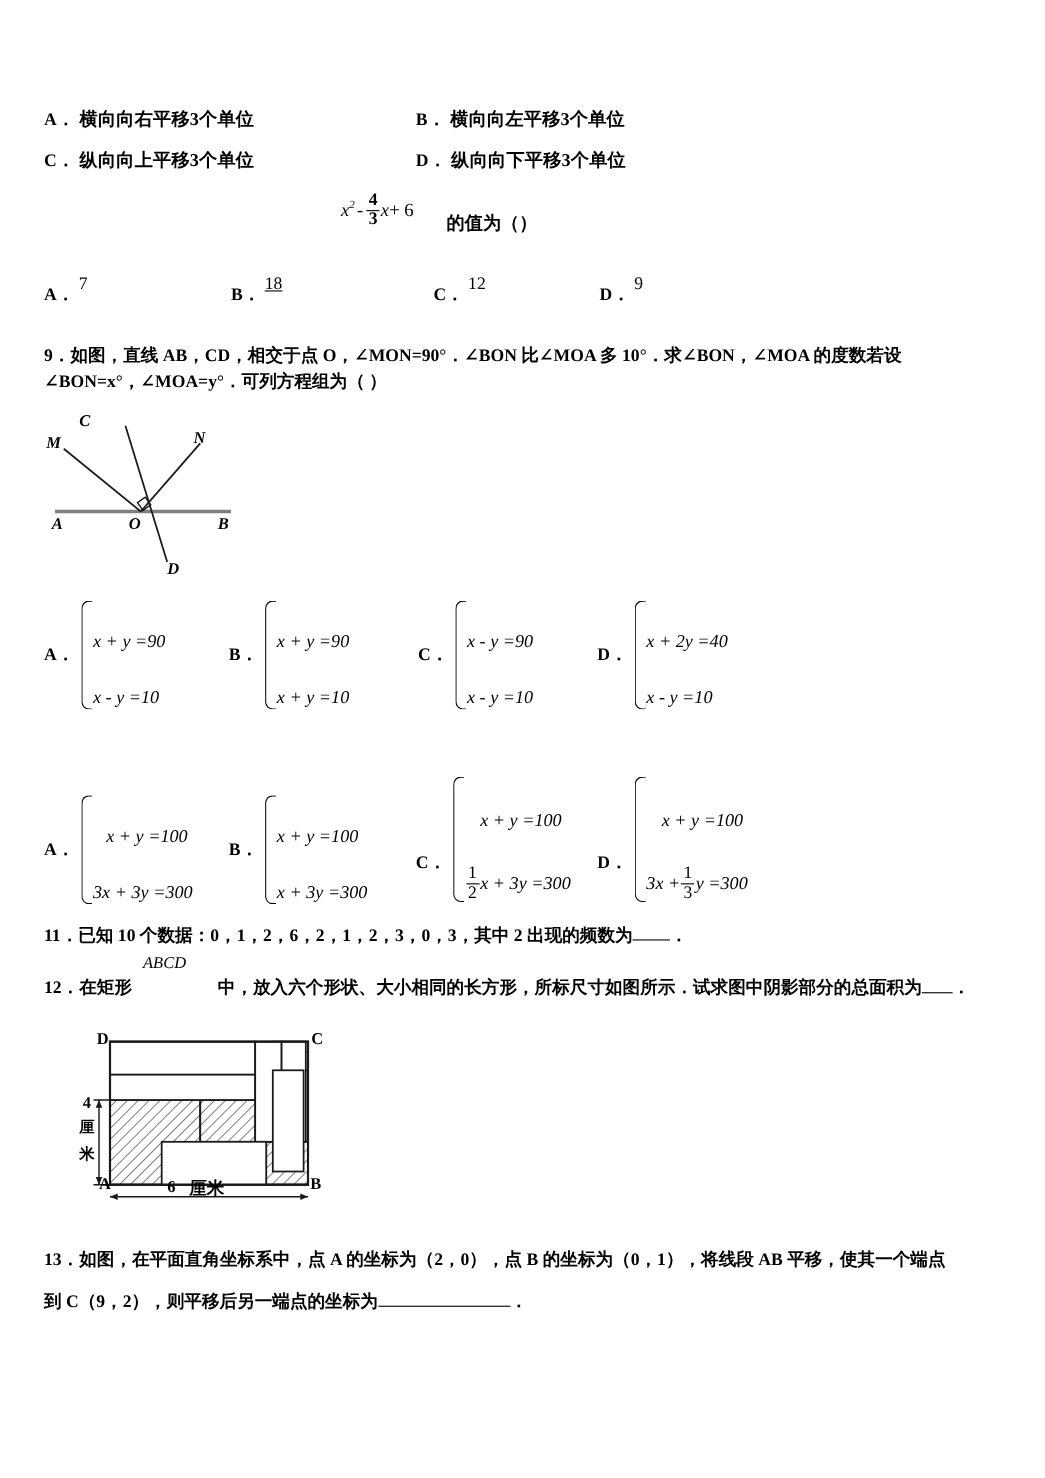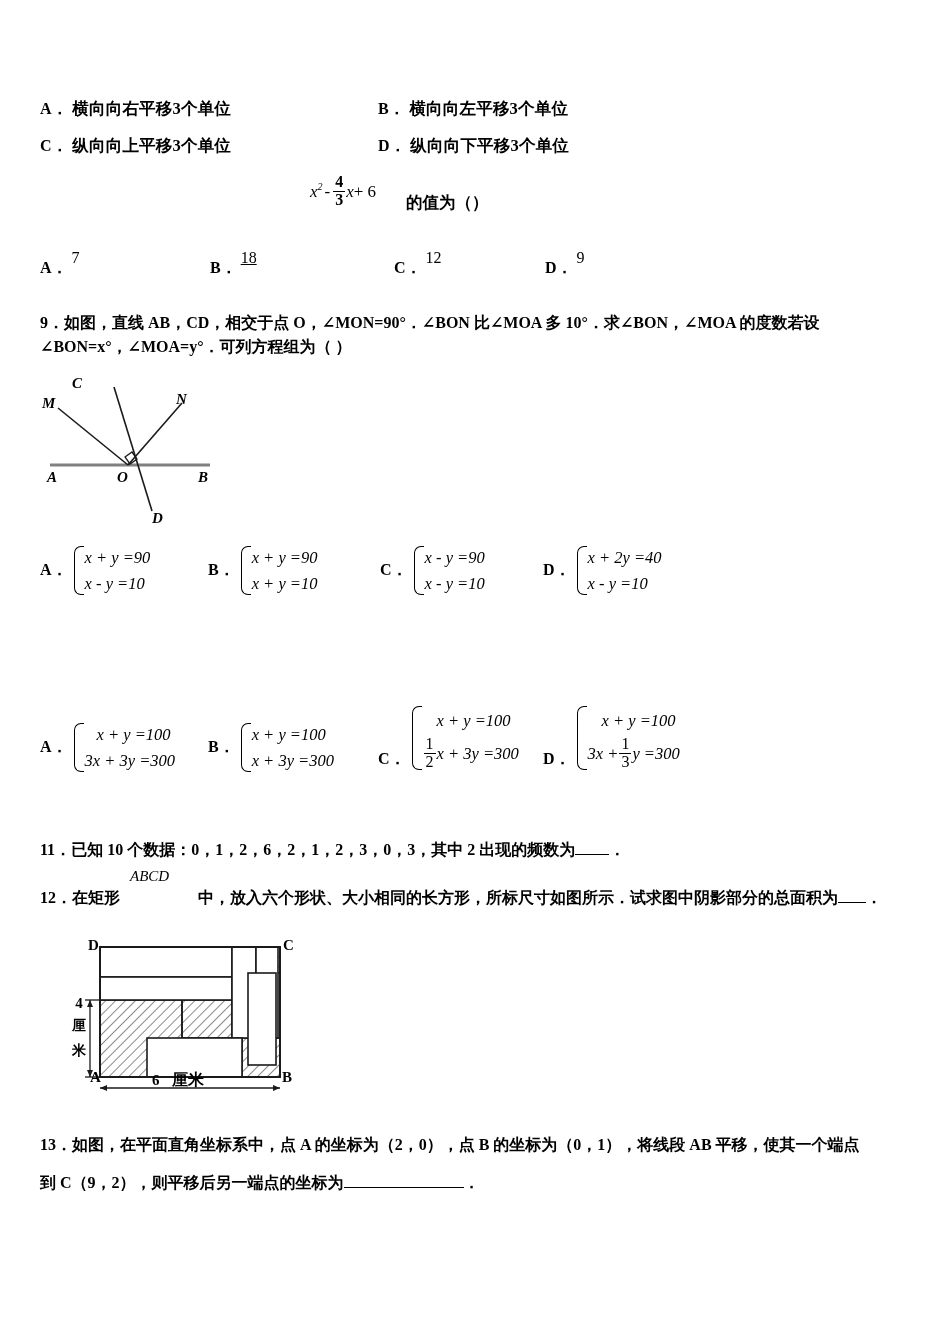"x + y =90" .sys .ln { margin-top: none -> 25px }
